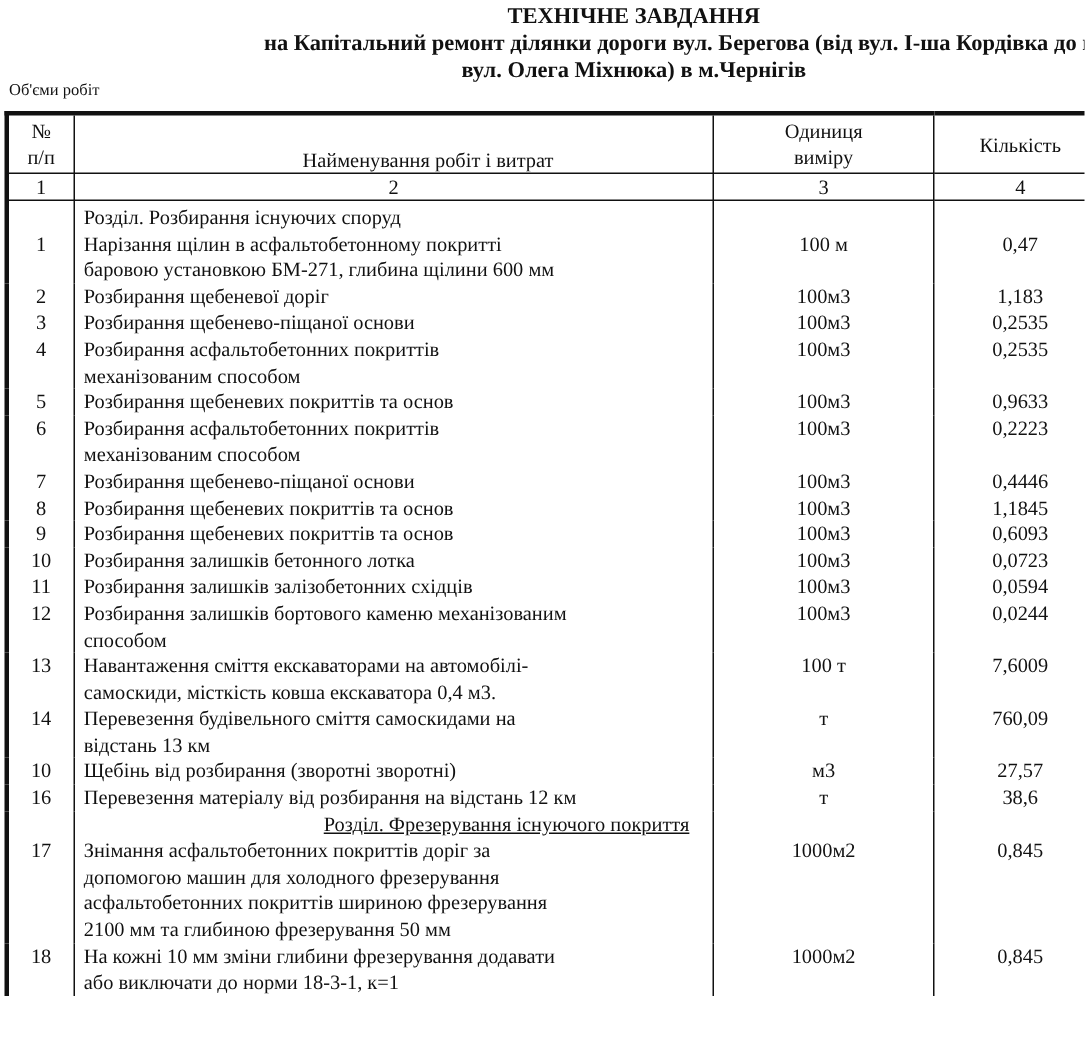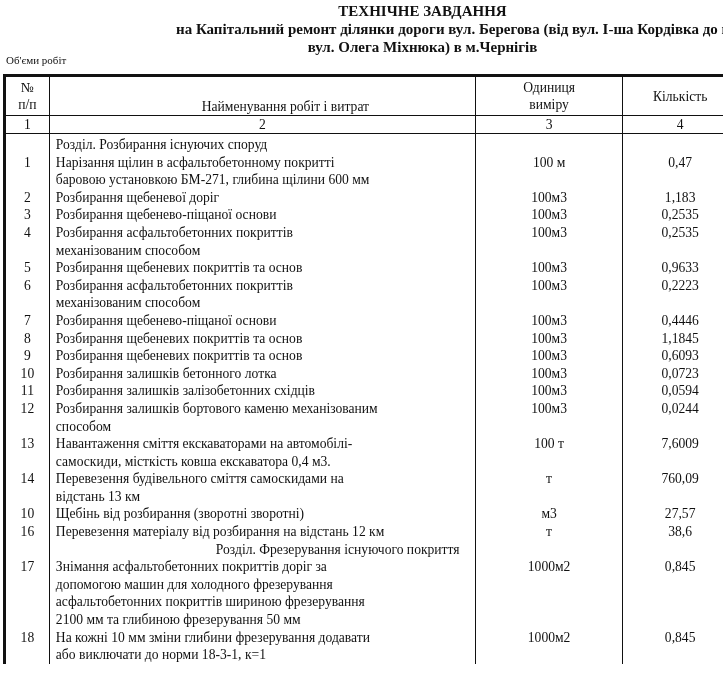"Розділ. Фрезерування існуючого покриття" tr.sec2 td.c-name { text-decoration: none -> underline }
